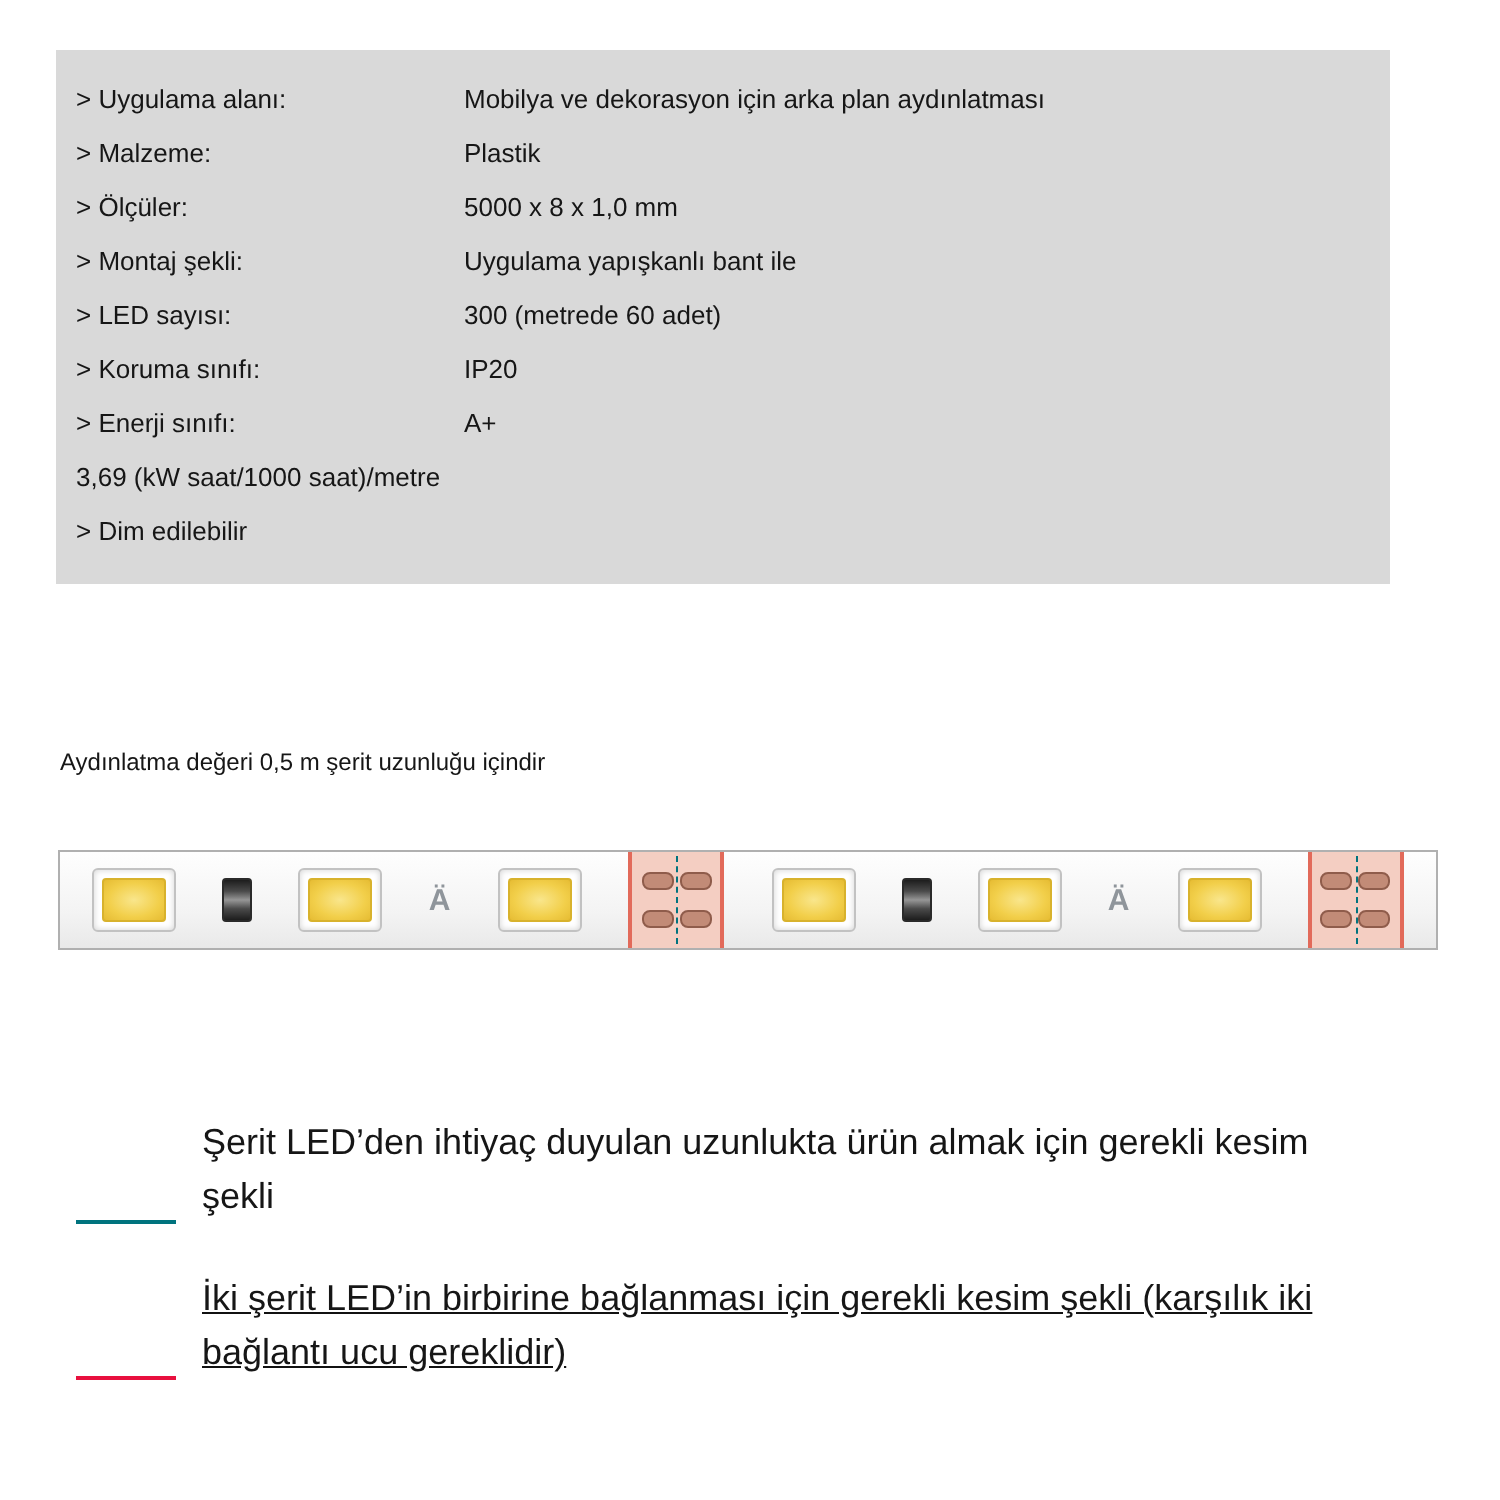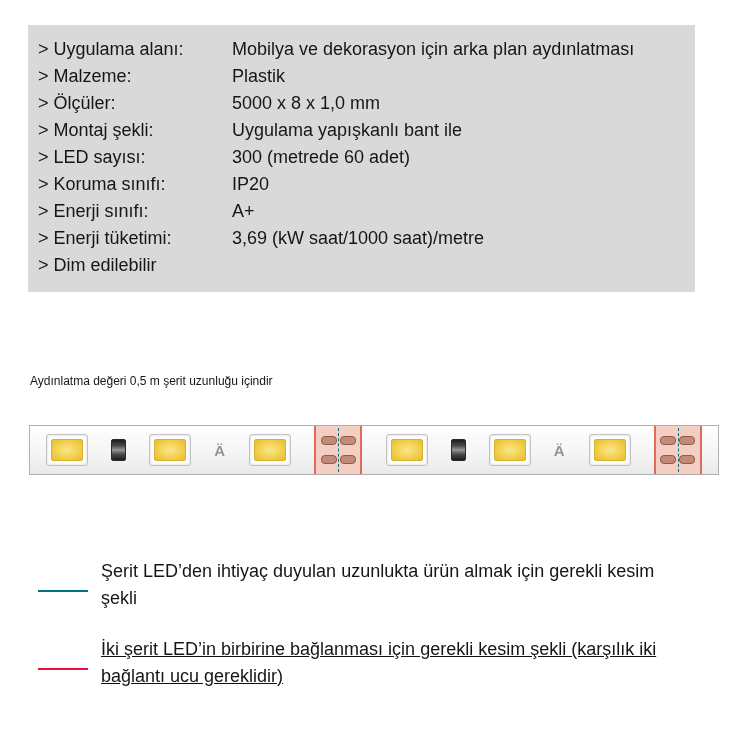"> Uygulama alanı:" .spec-label, .spec-value { font-size: 18px -> 13px }
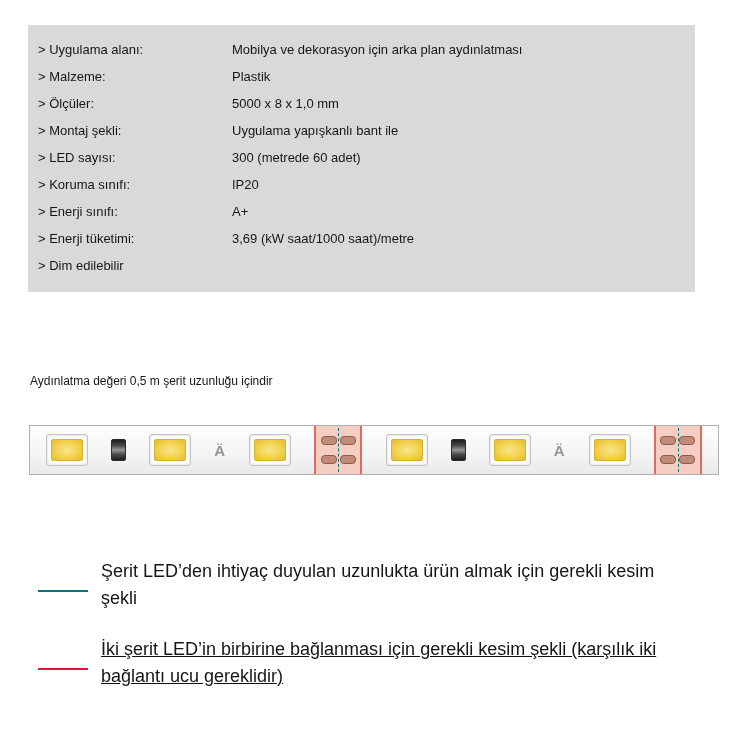"> Enerji tüketimi:" div.spec-label { html: <div>&gt; Enerji tüketimi:</div> -> none }
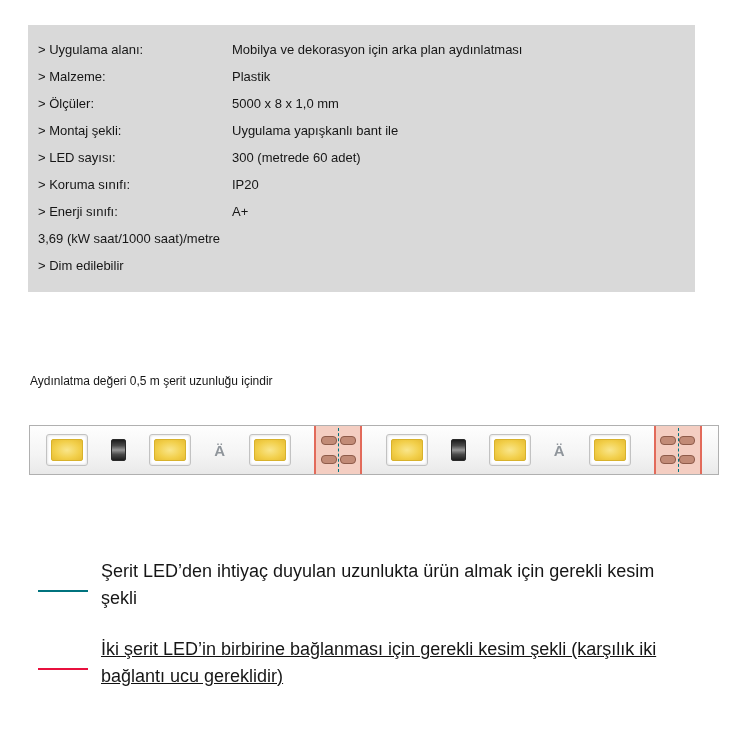"Şerit LED’den ihtiyaç duyulan uzunlukta" .legend-item { align-items: center -> flex-end }
